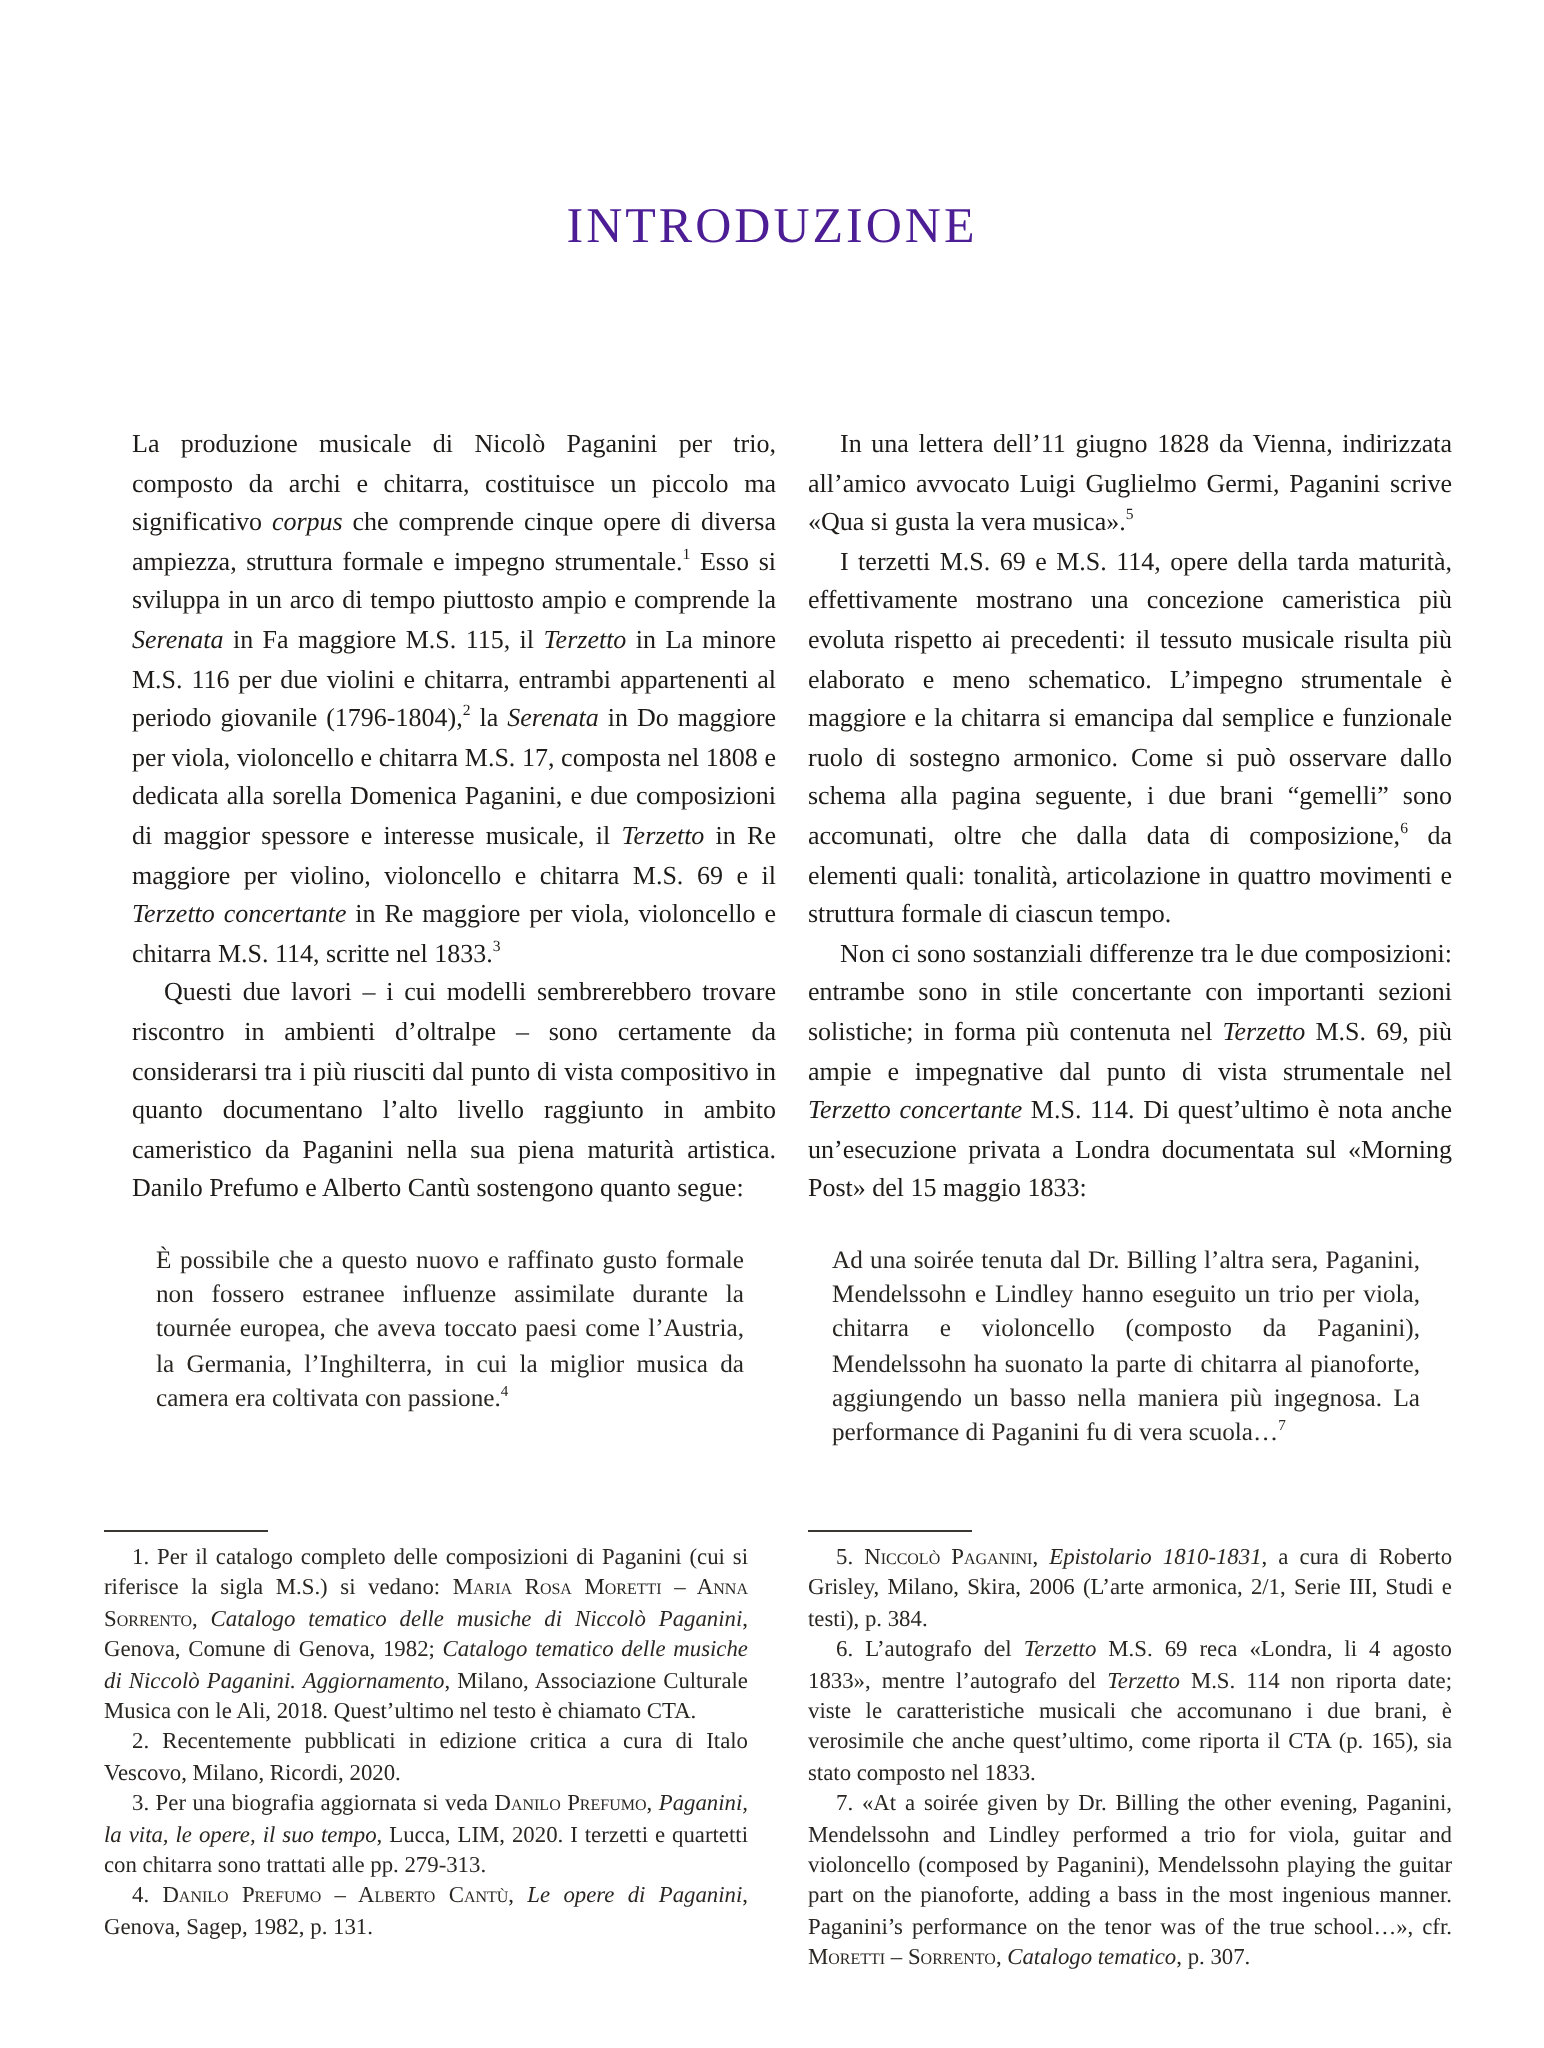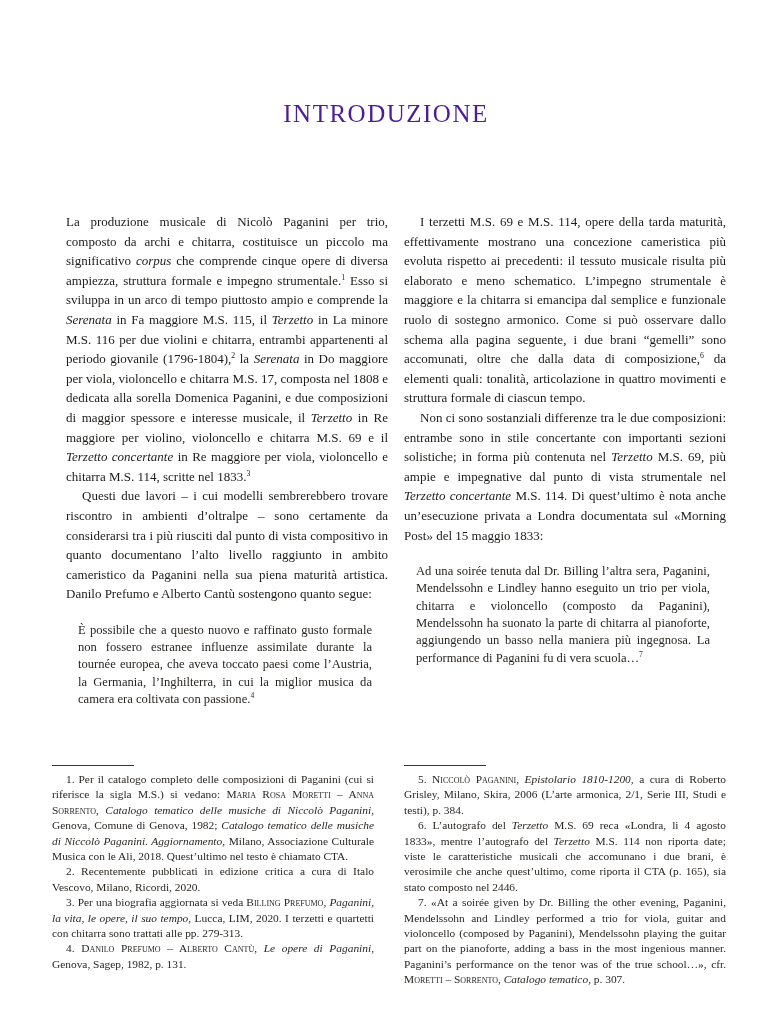"In una lettera dell’11 giugno" p.indent { html: none -> <p><span>In una lettera dell’11 giugno 1828 da Vienna, indirizzata all’amico avvocato Luigi Guglielmo Germi, Paganini scrive «Qua si gusta la vera musica».</span><sup>5</sup></p> }
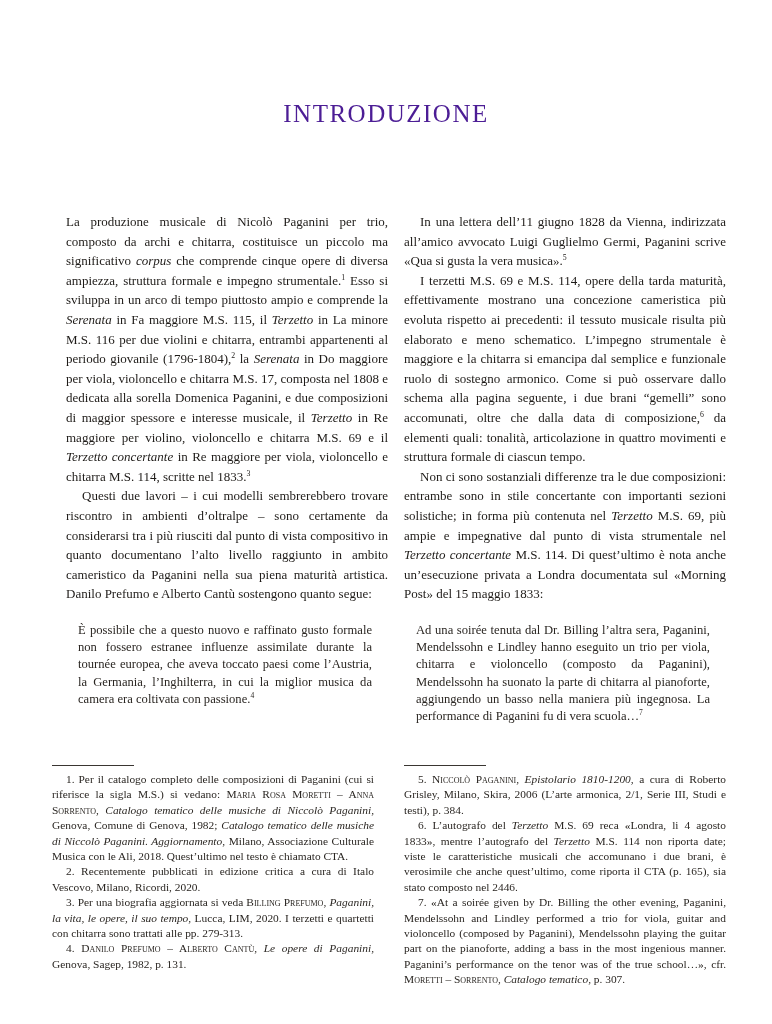"Epistolario 1810-1200" i { text: 1810-1200 -> 1810-1831 }
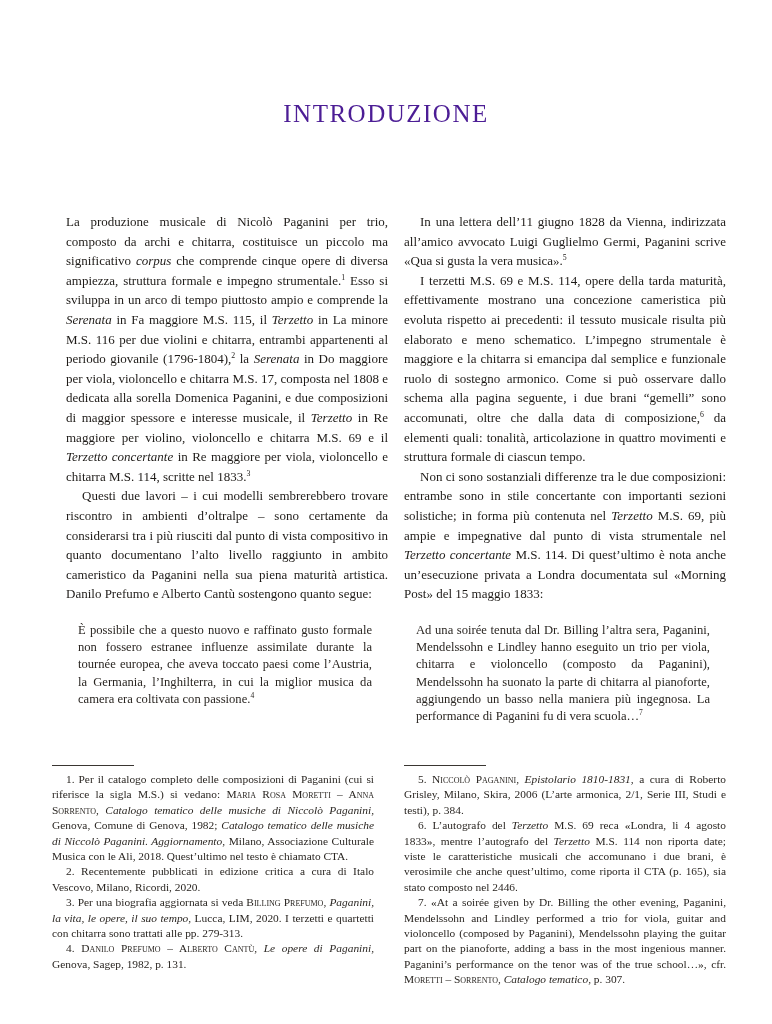"M.S. 114 non riporta date;" span { text: 2446 -> 1833 }
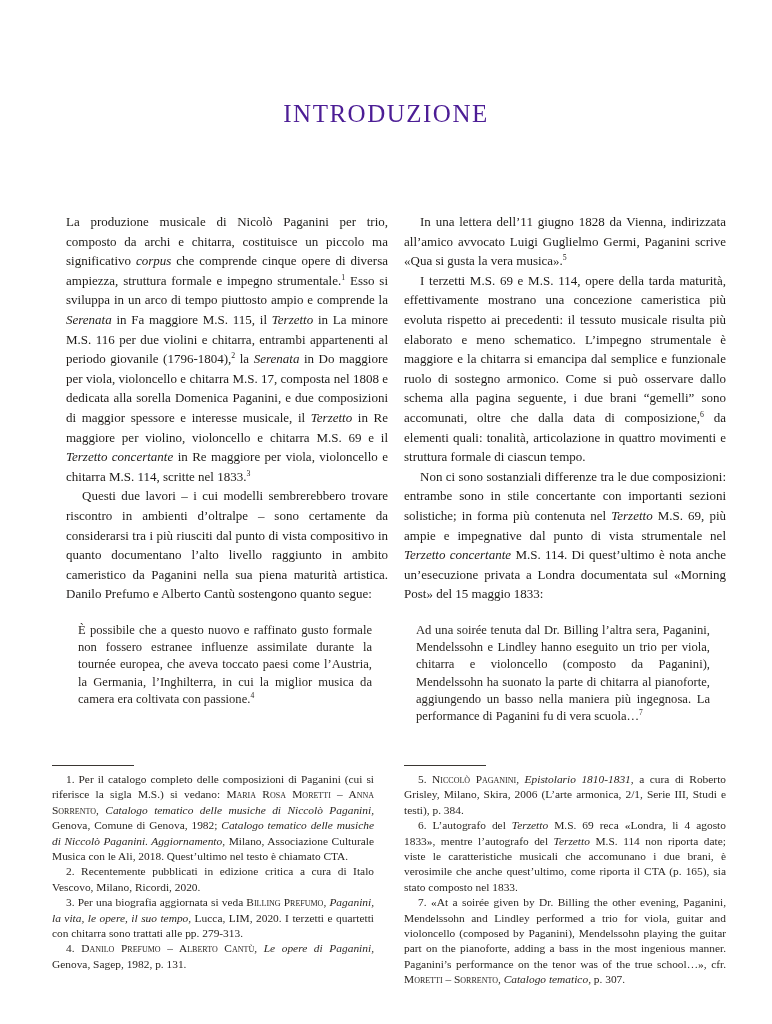"Billing Prefumo" span.sc { text: Billing -> Danilo }
